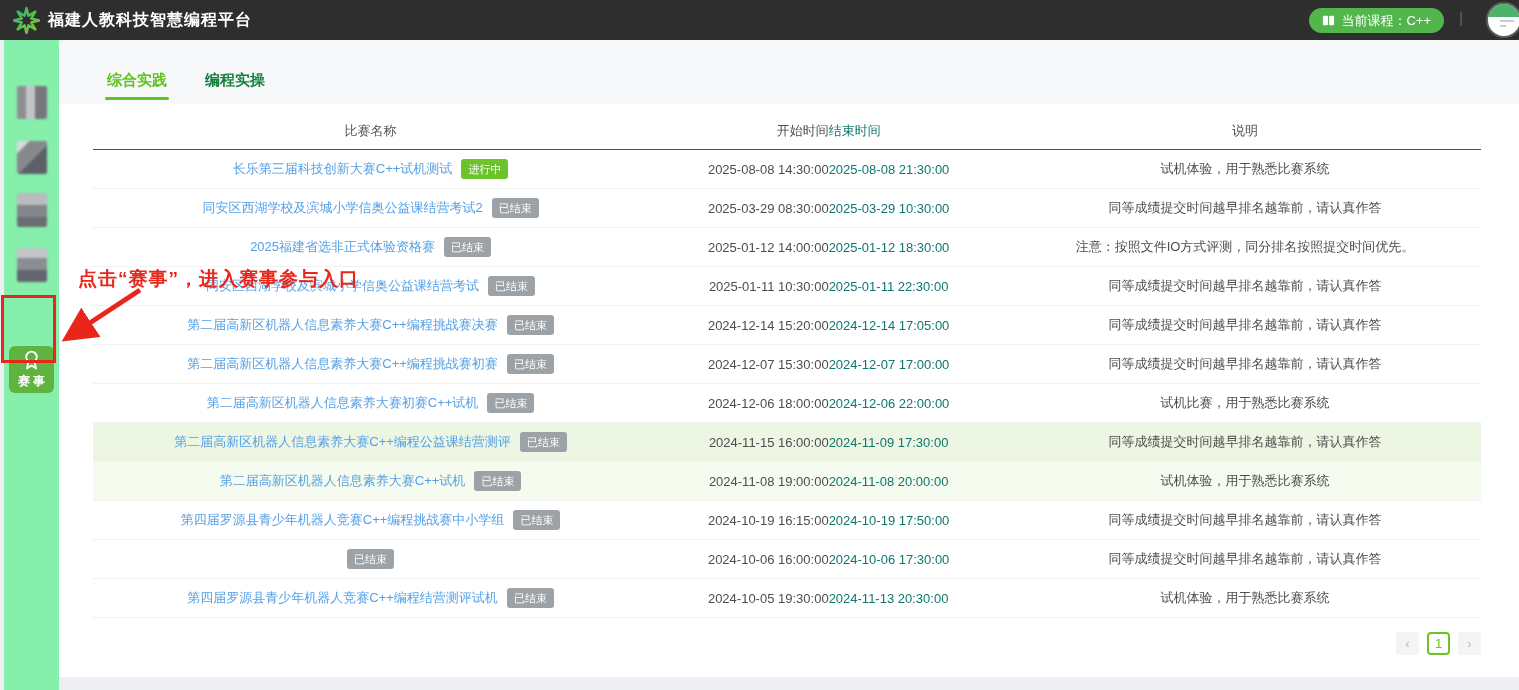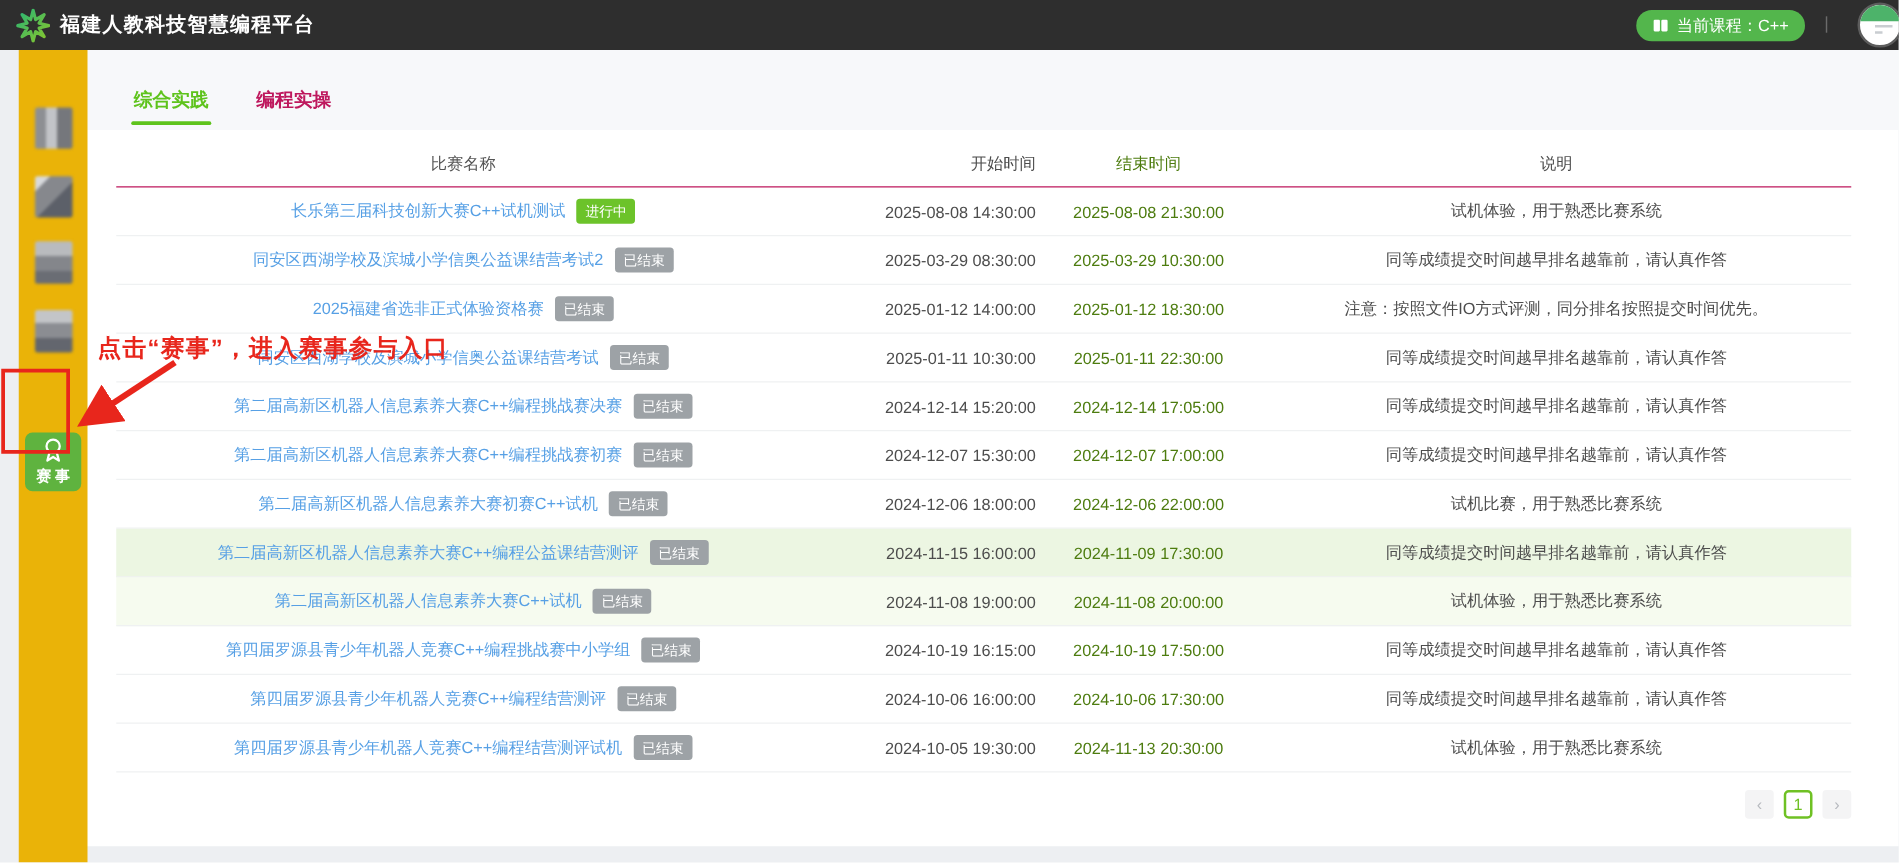"编程实操" .tab { color: #be185d -> #15803d }
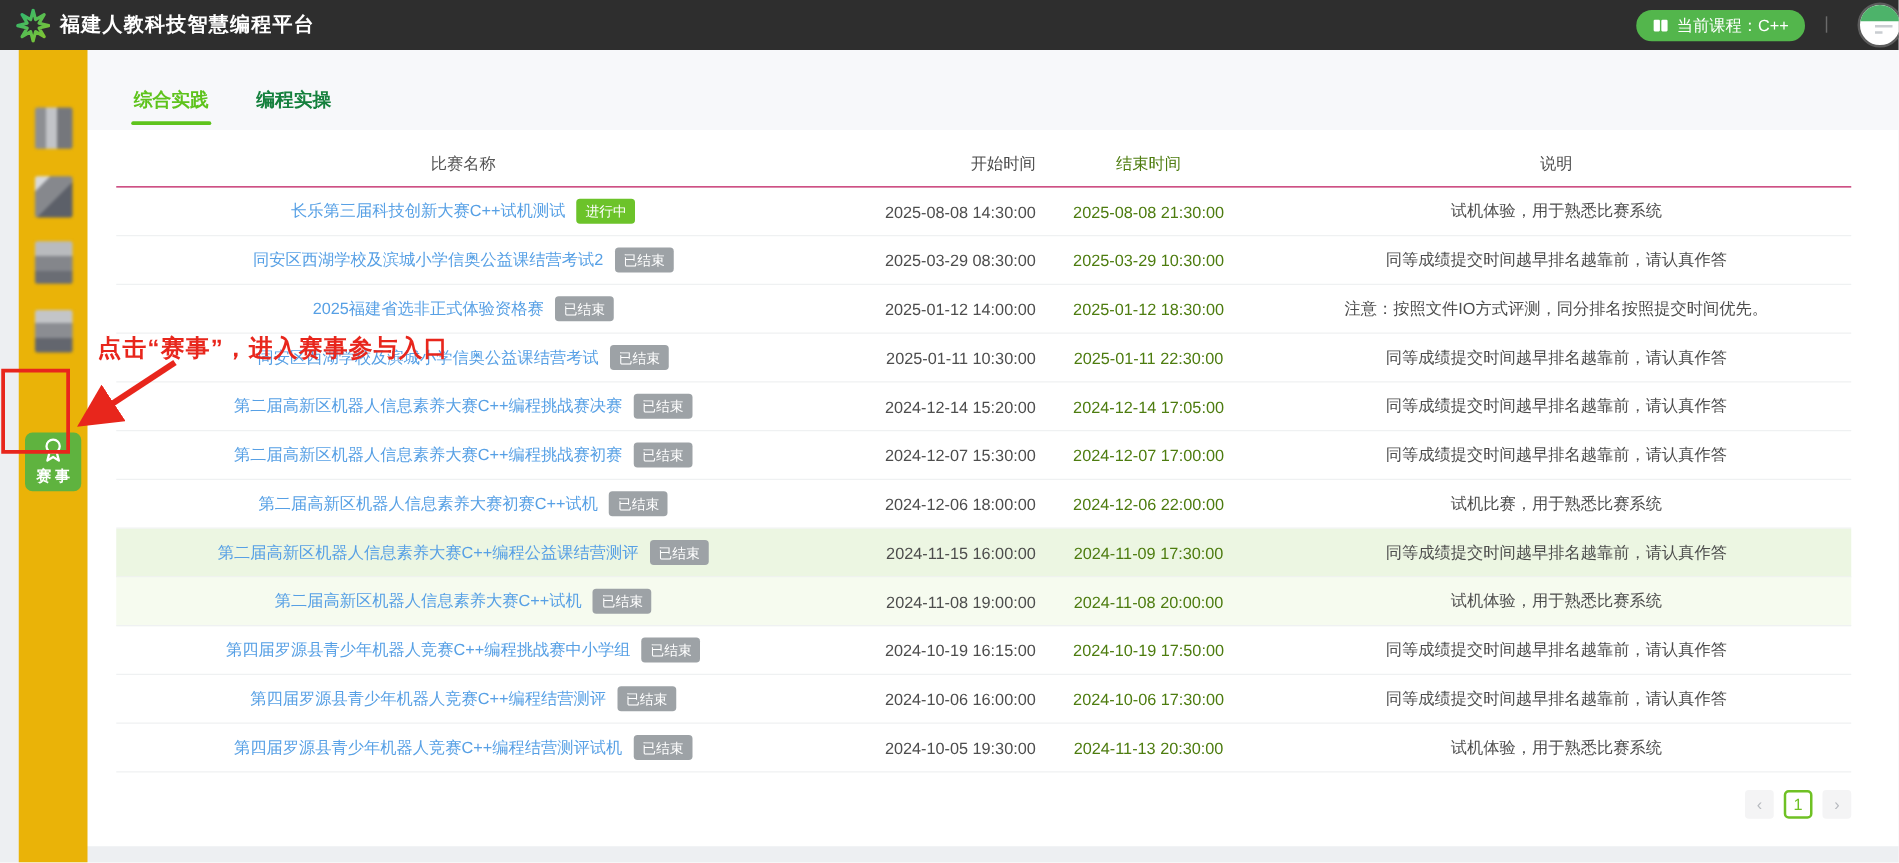"结束时间" .c-end { color: #4d7c0f -> #0f766e; text-align: center -> left }
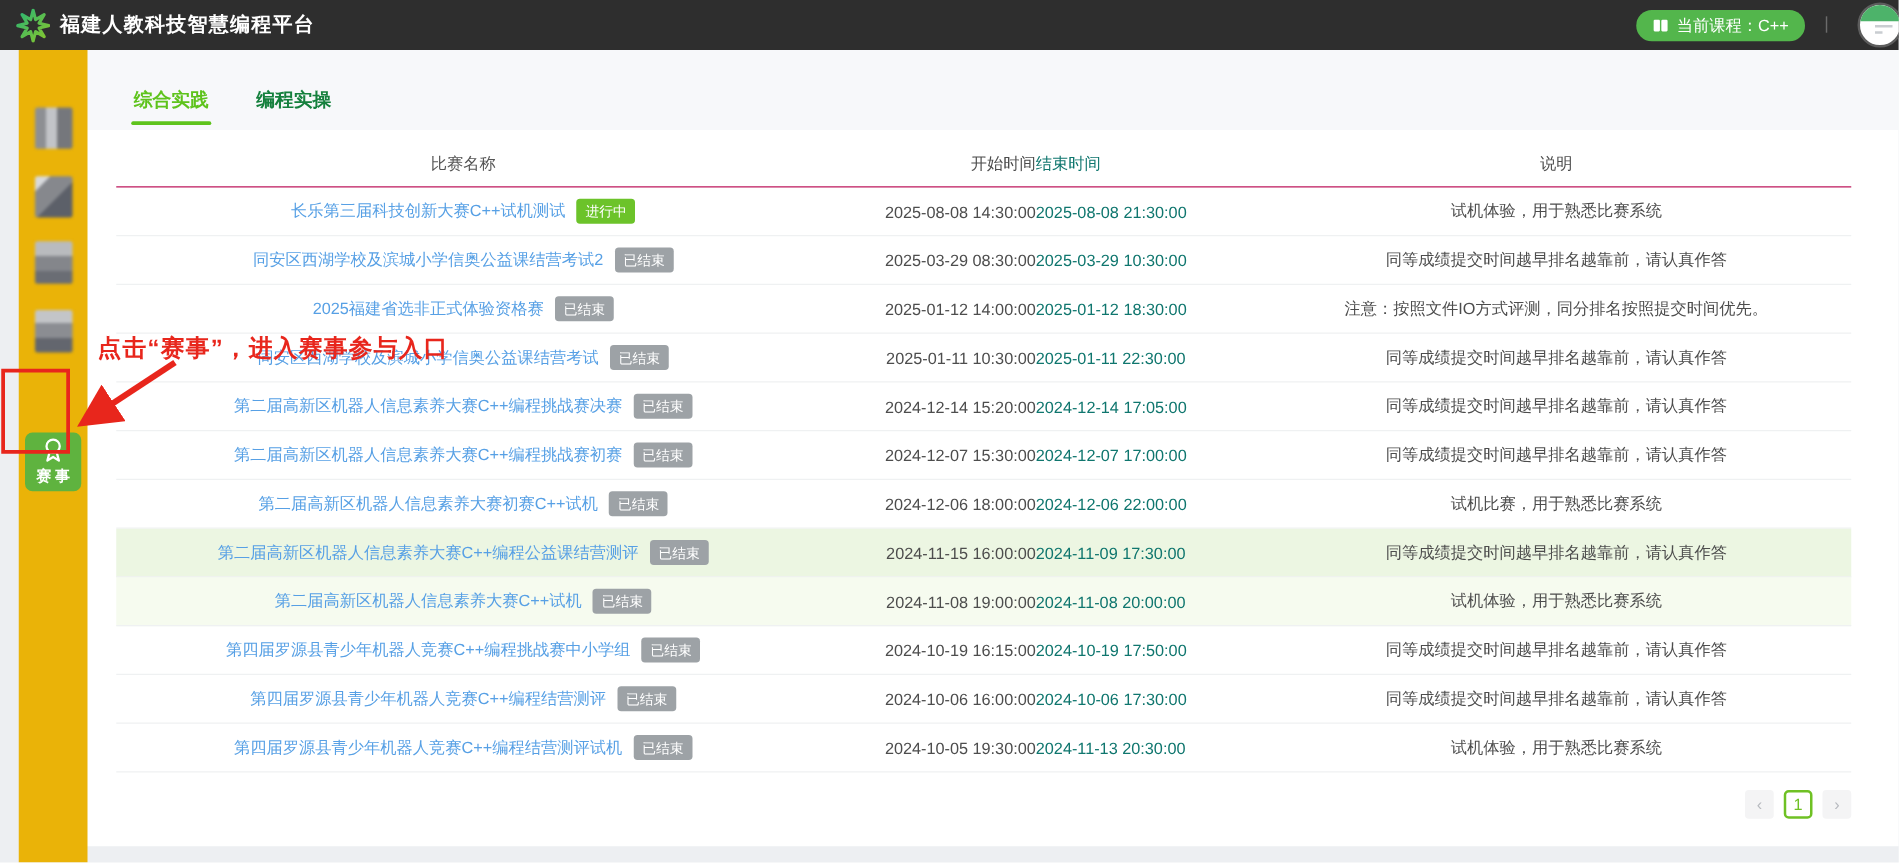"赛事" .sidebar { background: #eab308 -> #86efac; left: 15px -> 4px }
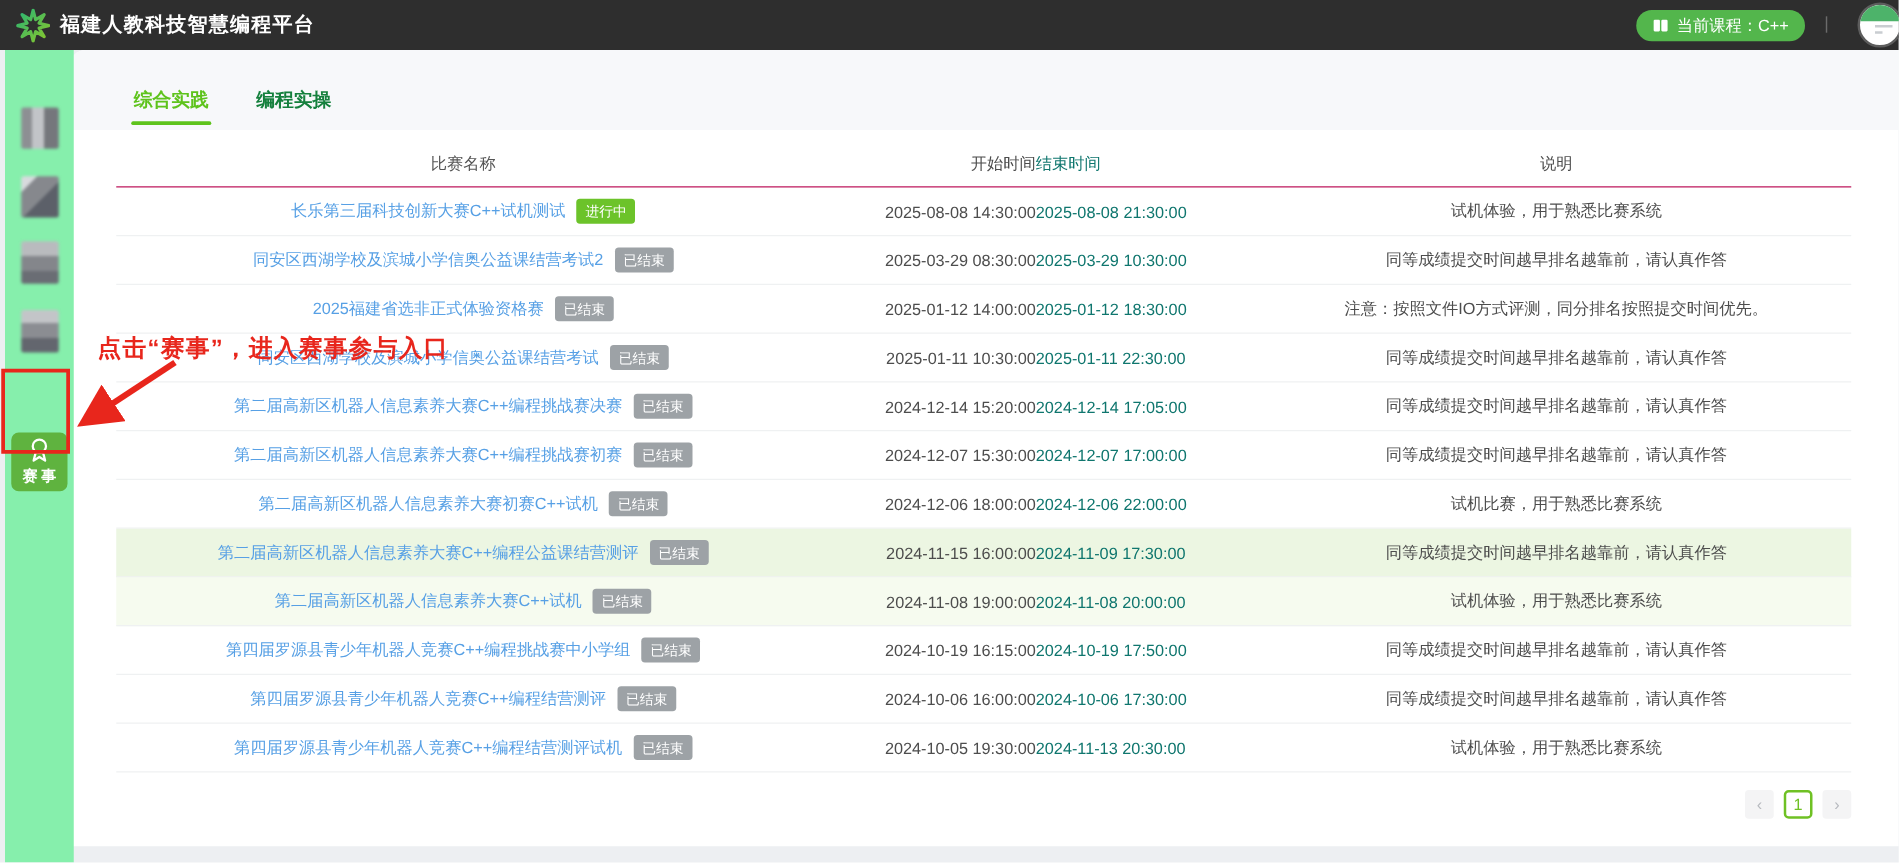"第四届罗源县青少年机器人竞赛C++编程结营测评" a.race-link { html: <a>第四届罗源县青少年机器人竞赛C++编程结营测评</a> -> none }
